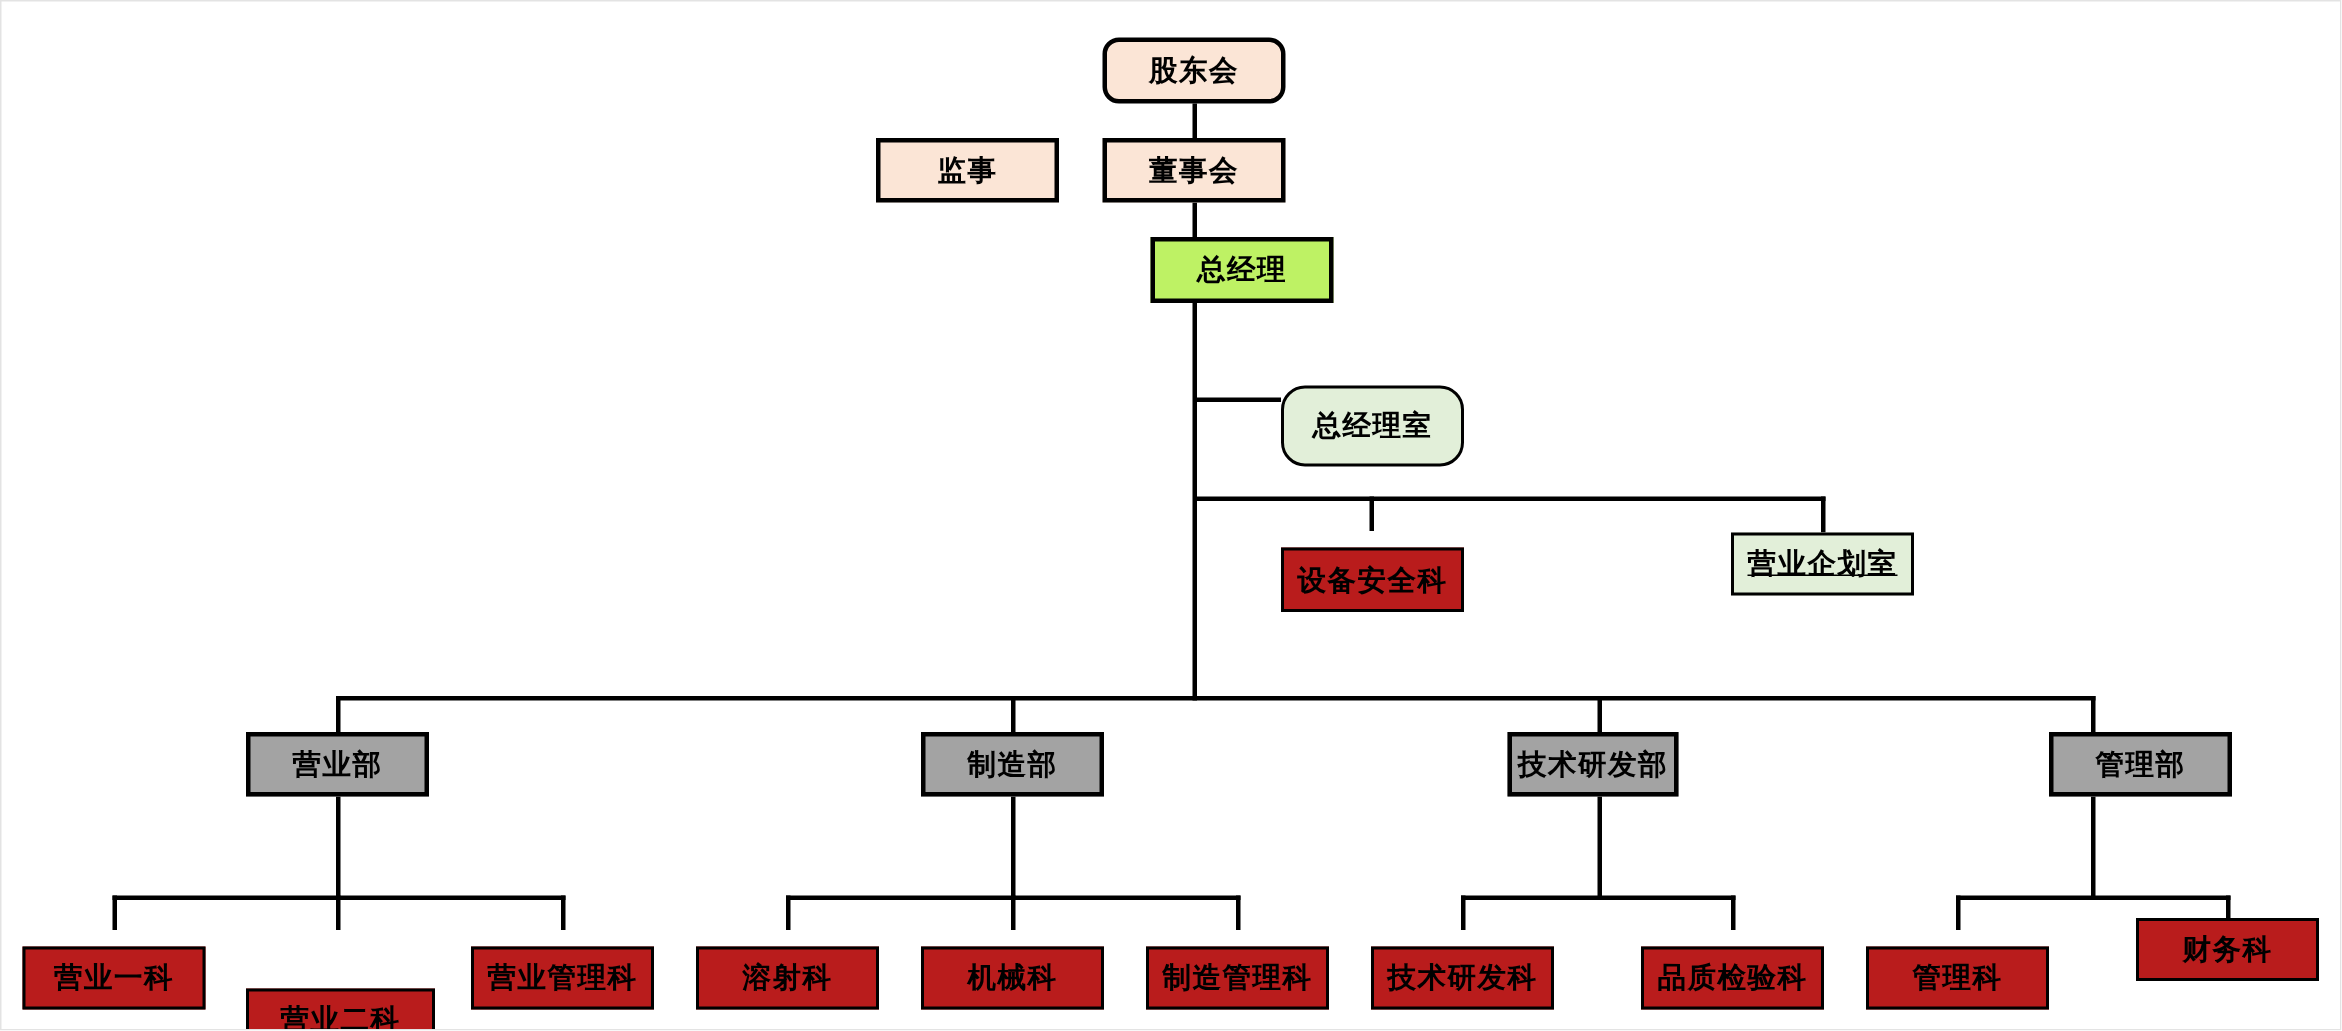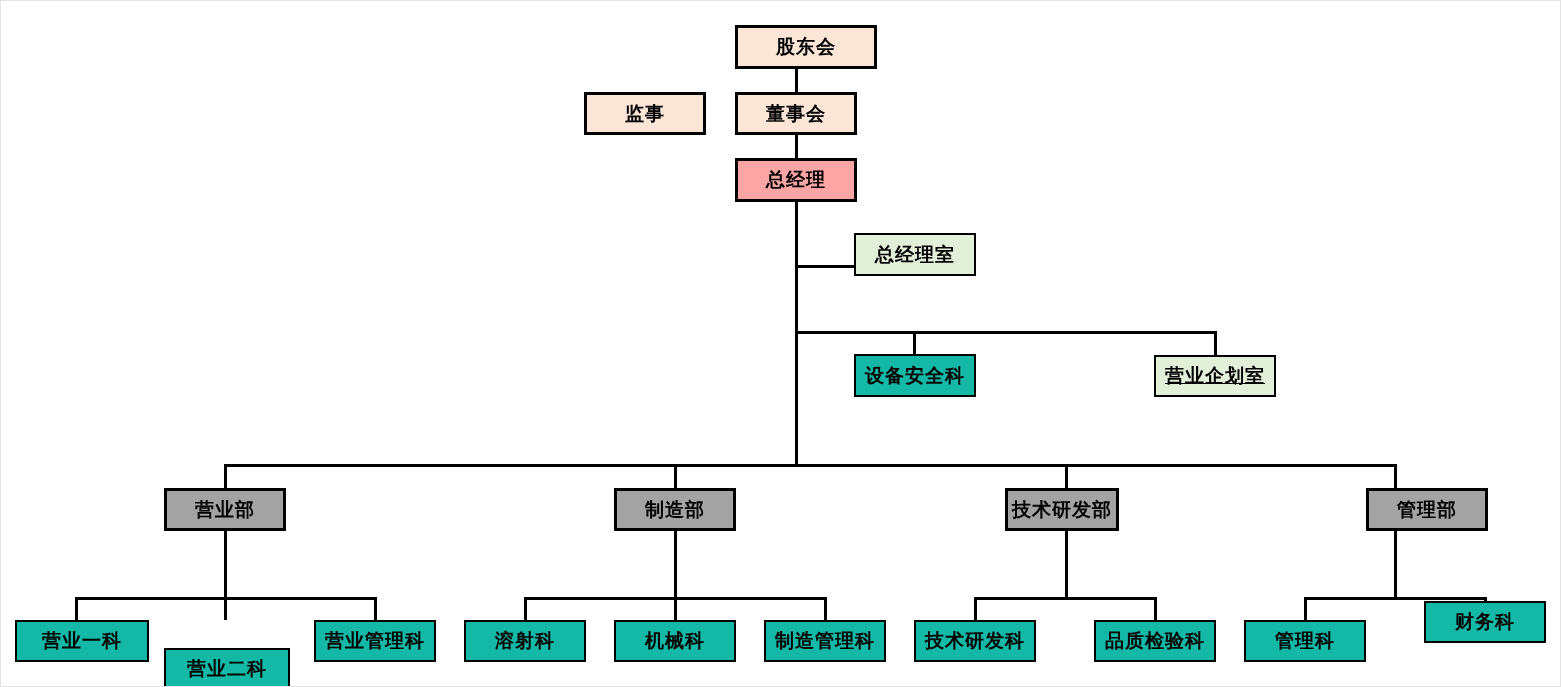"股东会" div.node { border-radius: none -> 11px; width: 142px -> 122px }
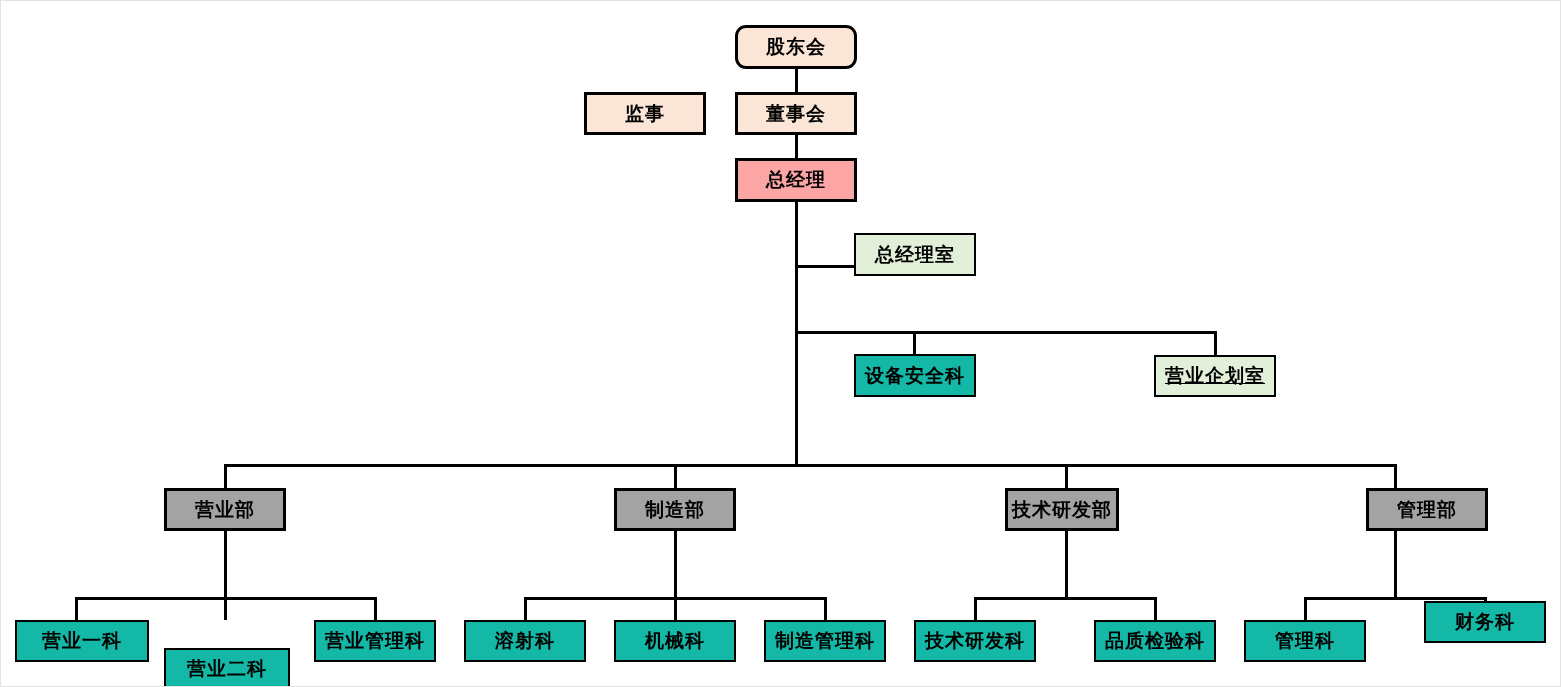"总经理" .c-yellow { background: #fca5a5 -> #bef264; margin-left: none -> 32px }
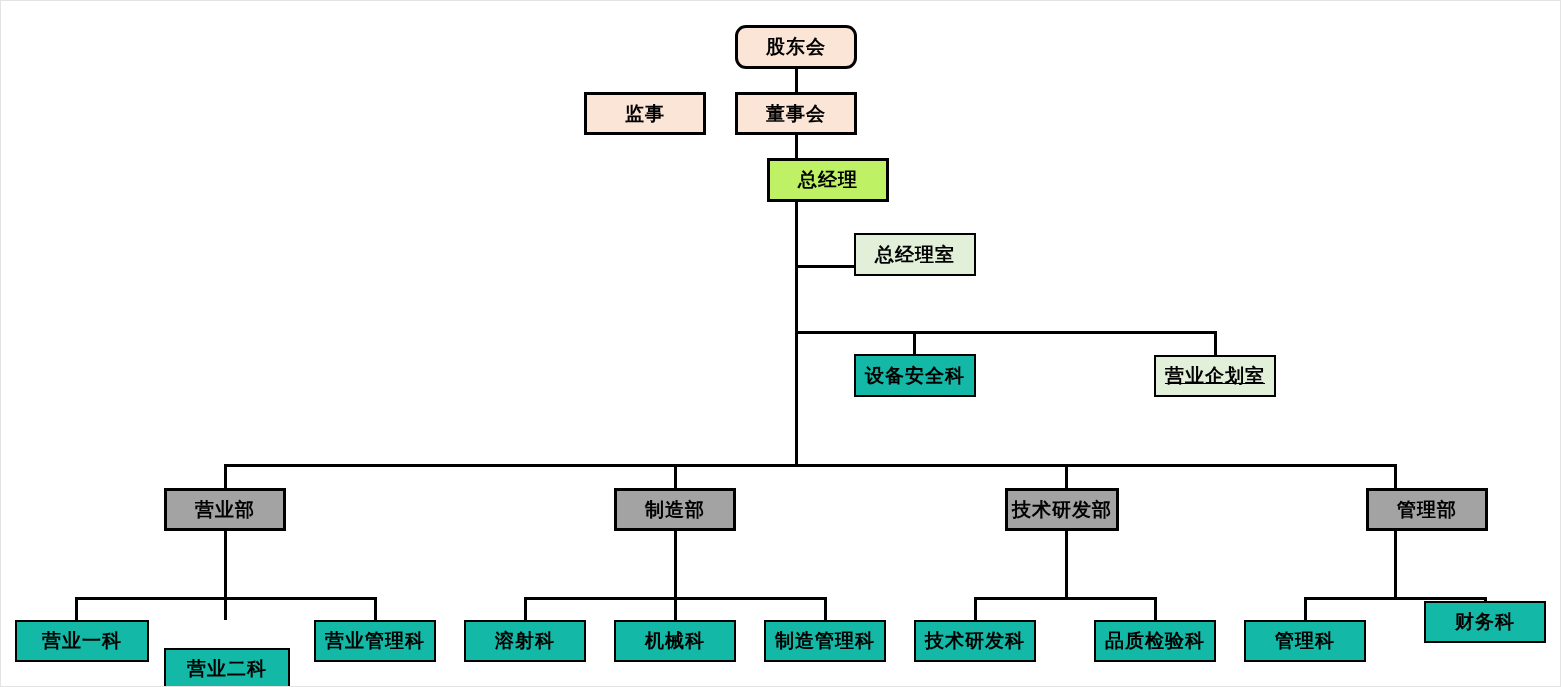"总经理室" div.node { border-radius: none -> 16px; height: 43px -> 54px; top: 232px -> 256px }
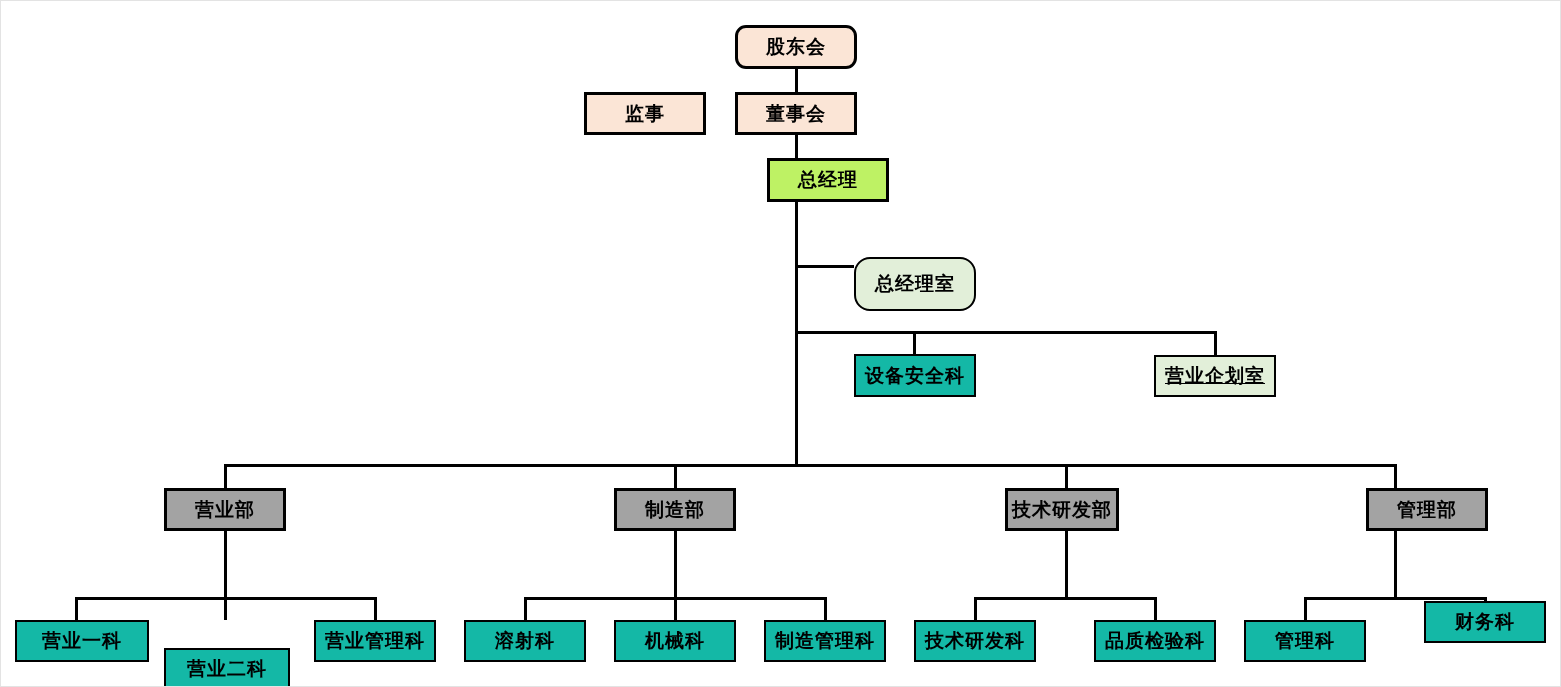"设备安全科" .c-lblue { background: #14b8a6 -> #b91c1c; margin-top: none -> 11px }
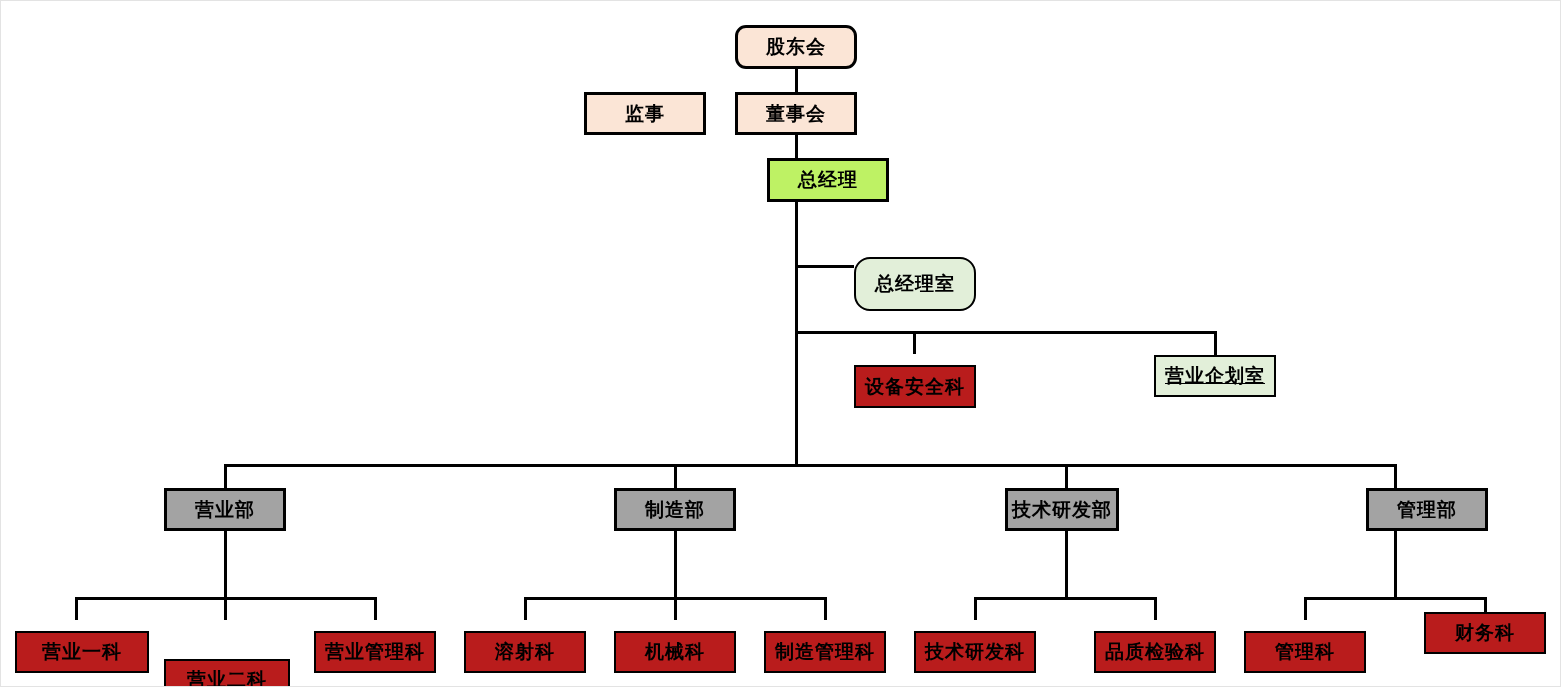"营业一科" div.node { width: 134px -> 122px }
